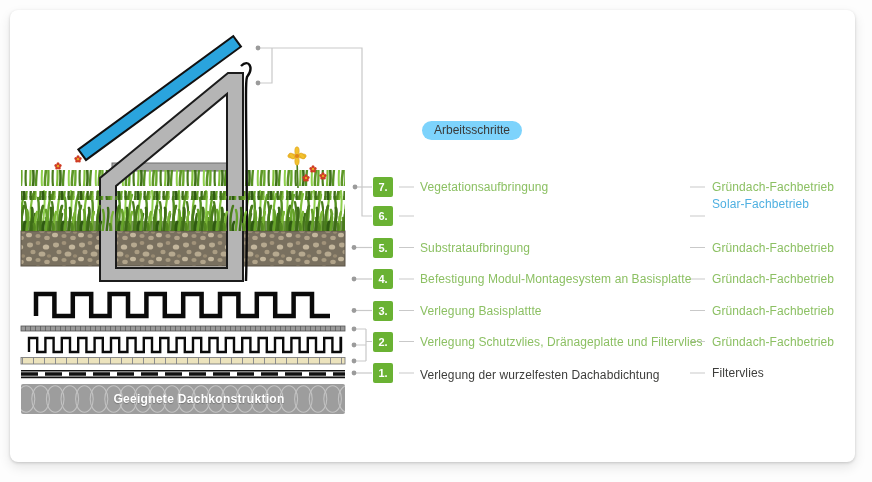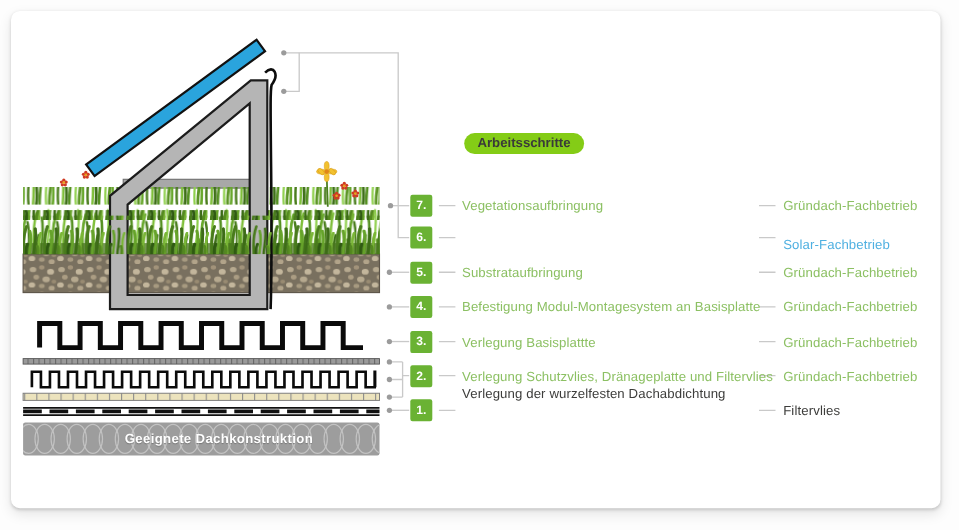"Arbeitsschritte" .pill { background: #84cc16 -> #7dd3fc; font-weight: bold -> normal }
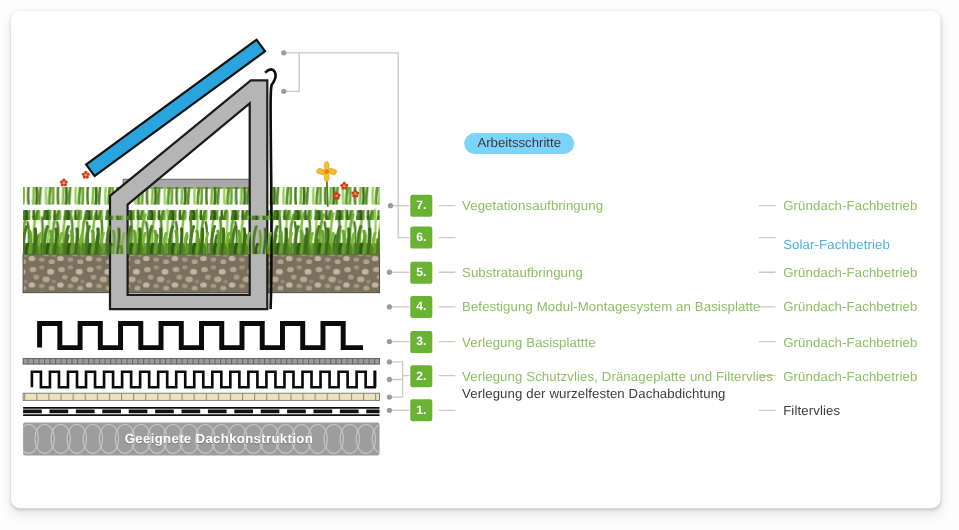"Solar-Fachbetrieb" div.lbl { top: 214px -> 196px }
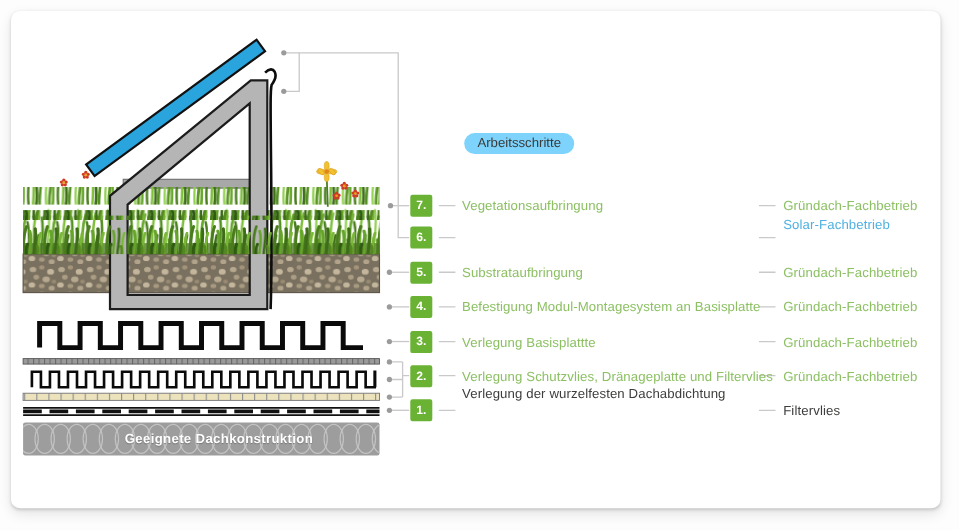"Verlegung der wurzelfesten" div.lbl { top: 350px -> 367px }
